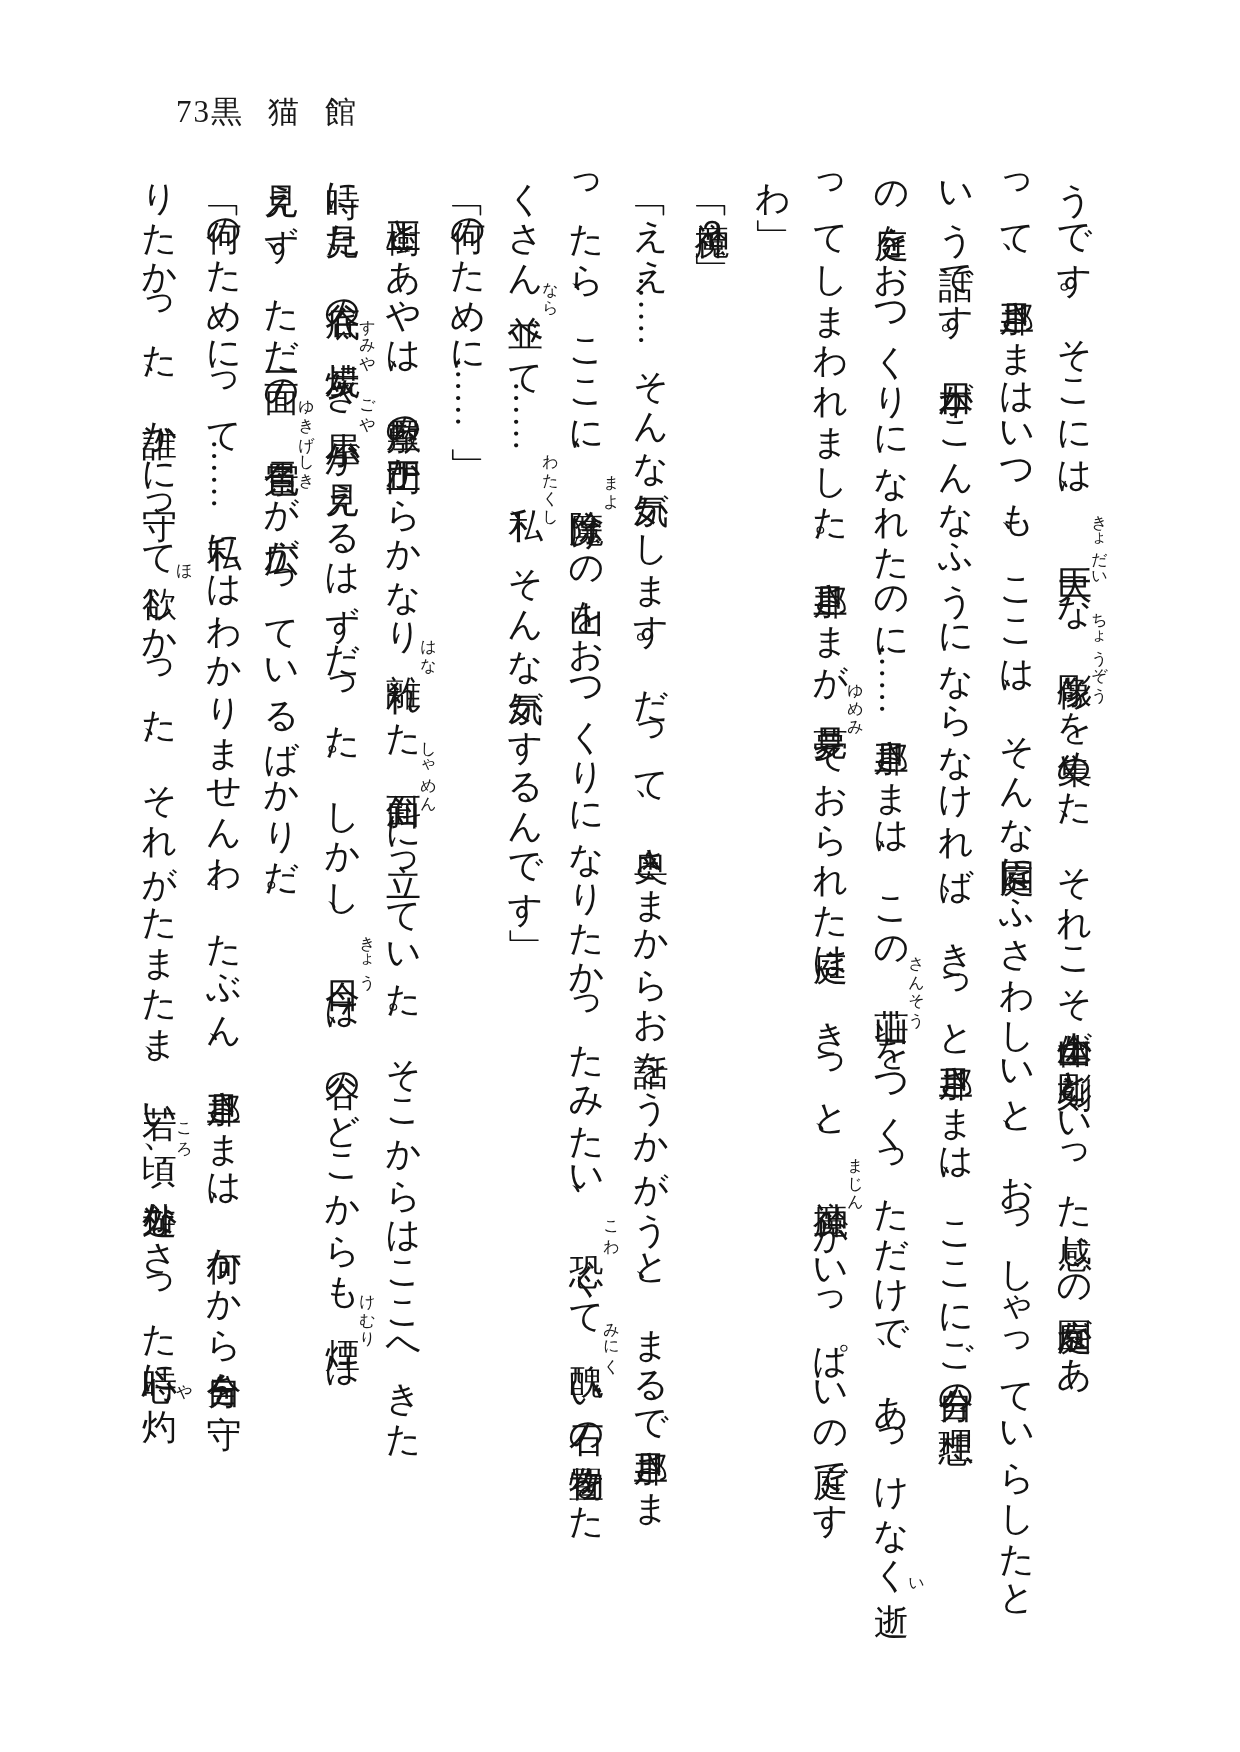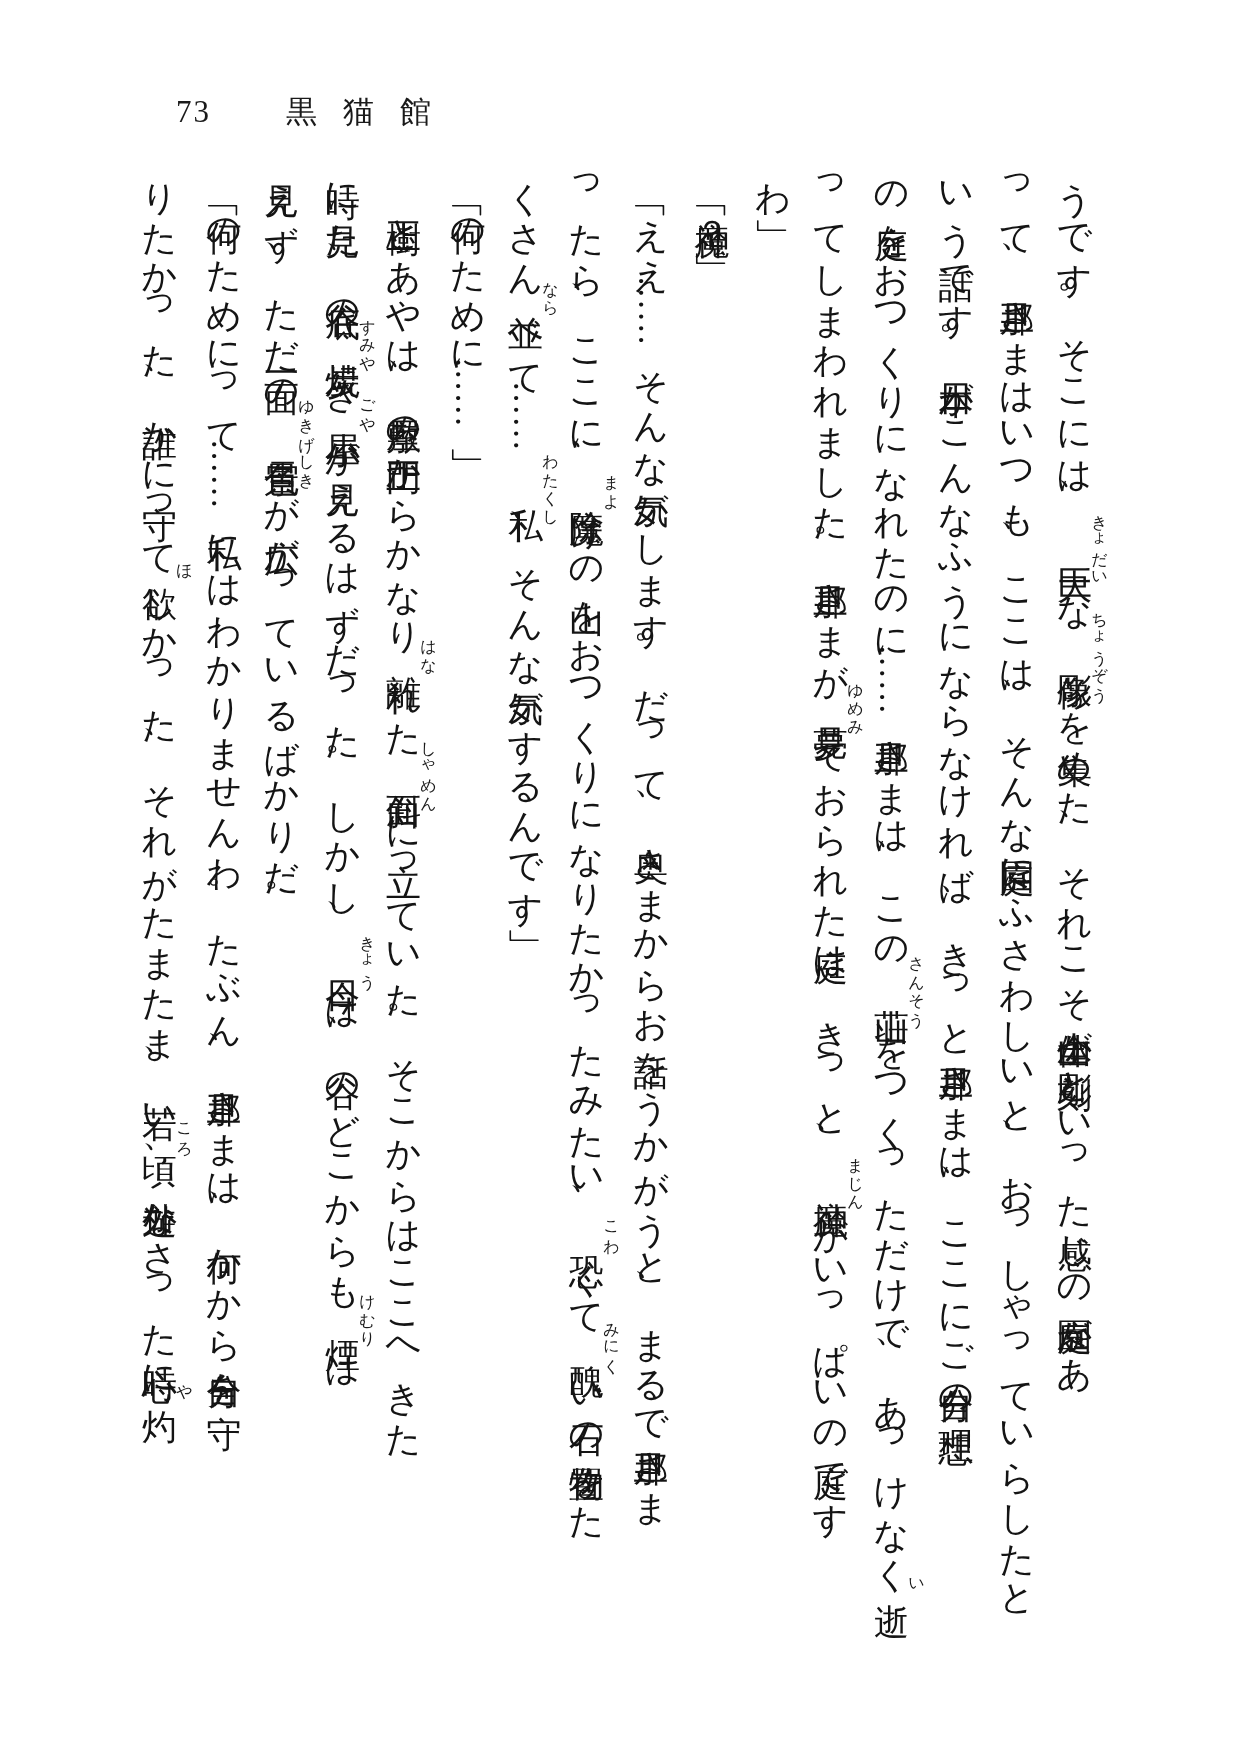"73" .running-head { gap: 43px -> none }
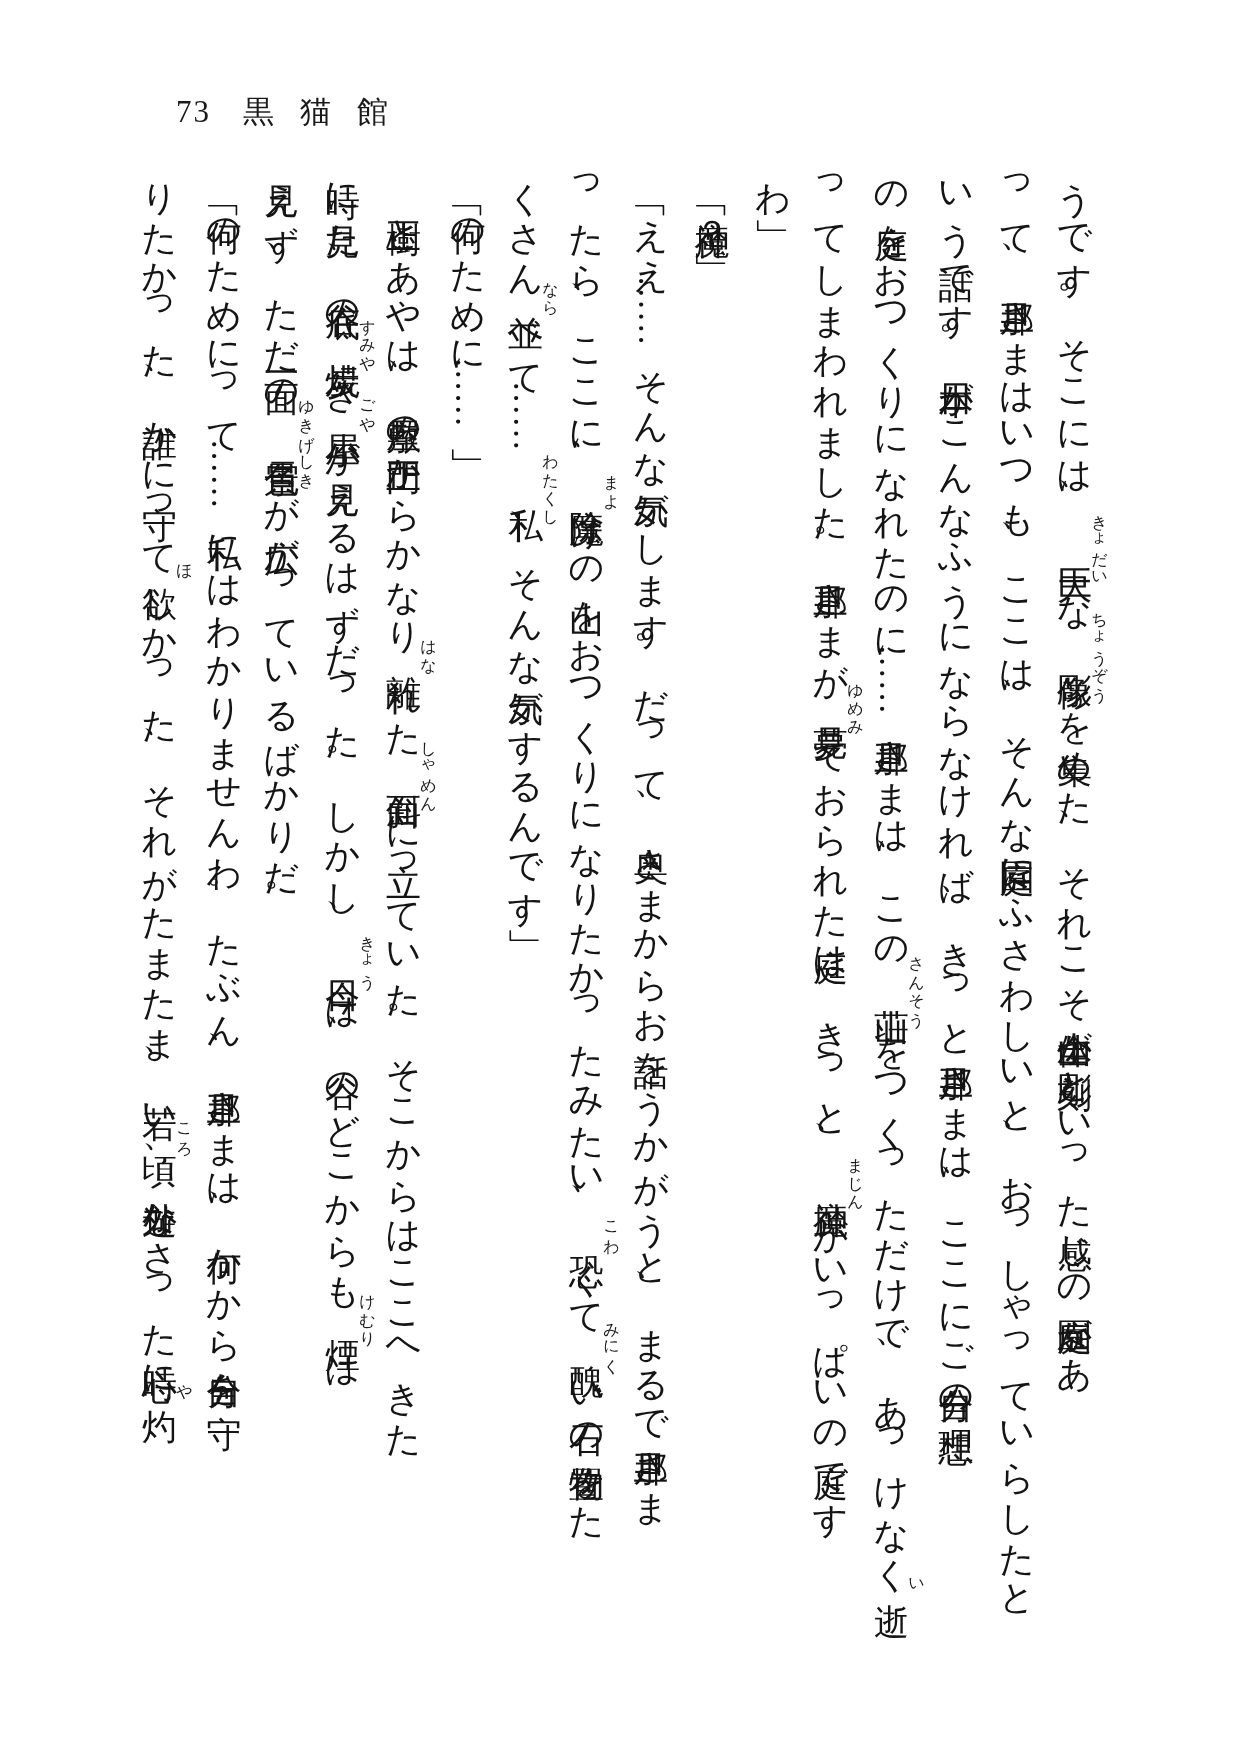"黒猫館" .book-title { margin-left: 32px -> none }
